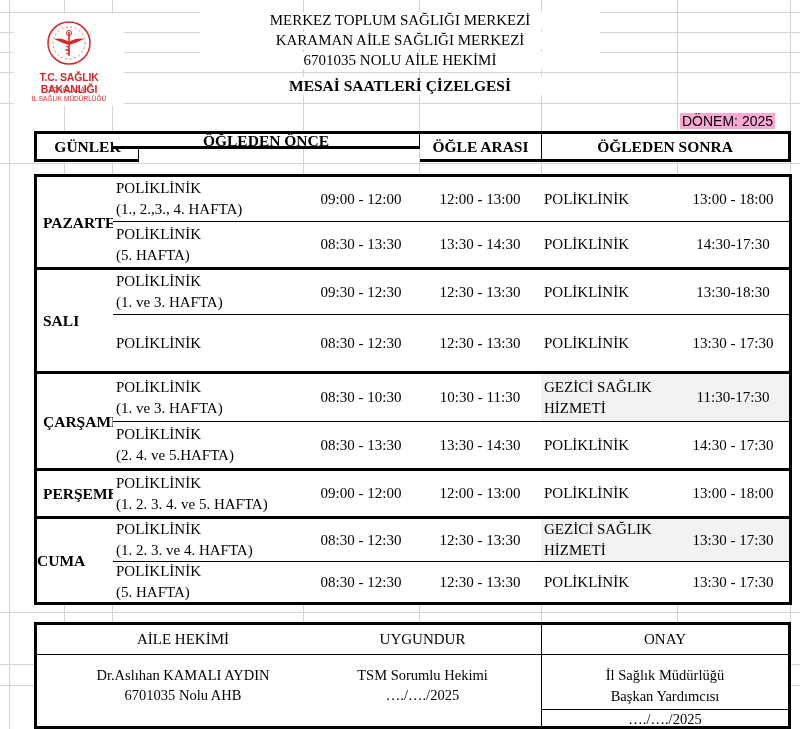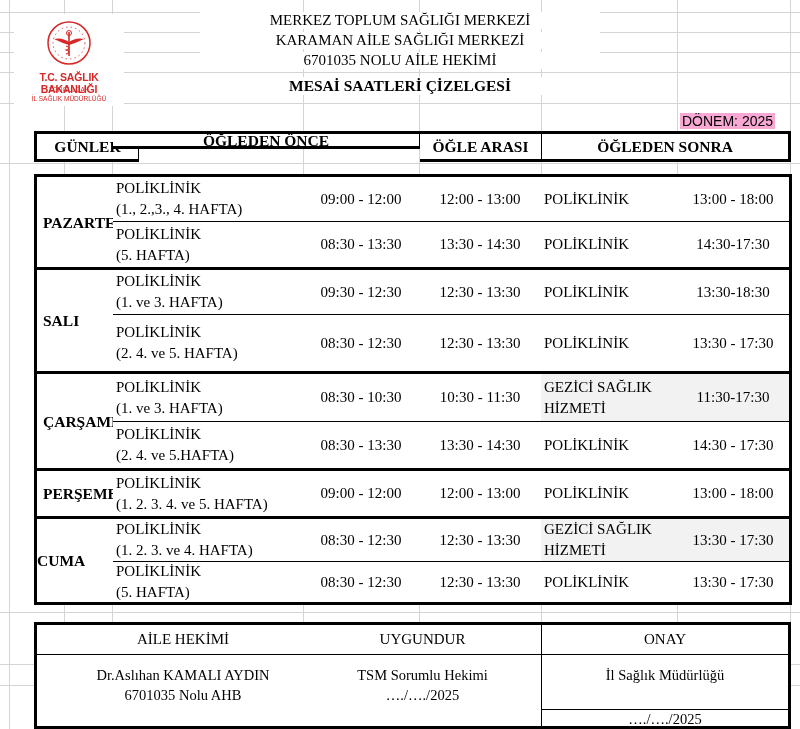"(2. 4. ve 5. HAFTA)" span { html: <span>(2. 4. ve 5. HAFTA)</span> -> none }
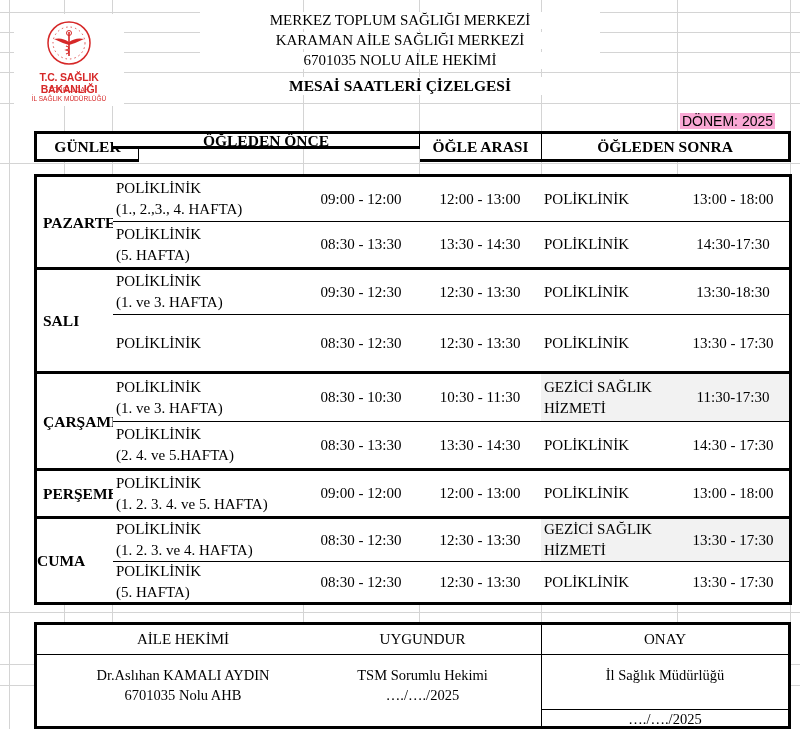"Başkan Yardımcısı" div.cell { html: none -> <div>Başkan Yardımcısı</div> }
